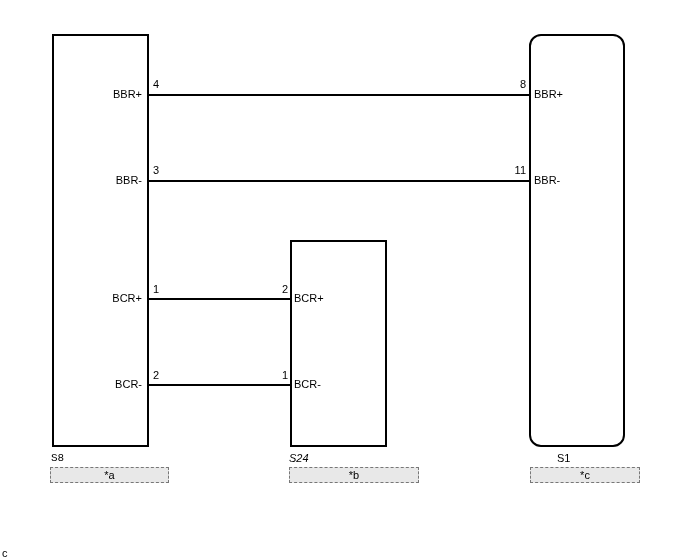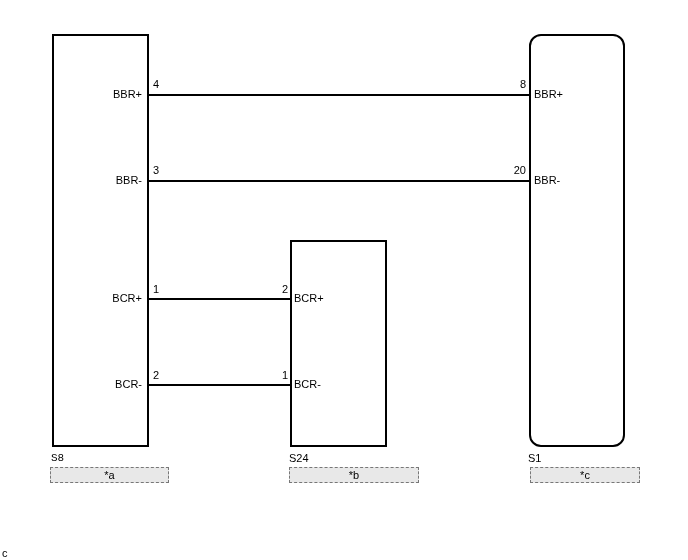"20" div.t { text: 20 -> 11 }
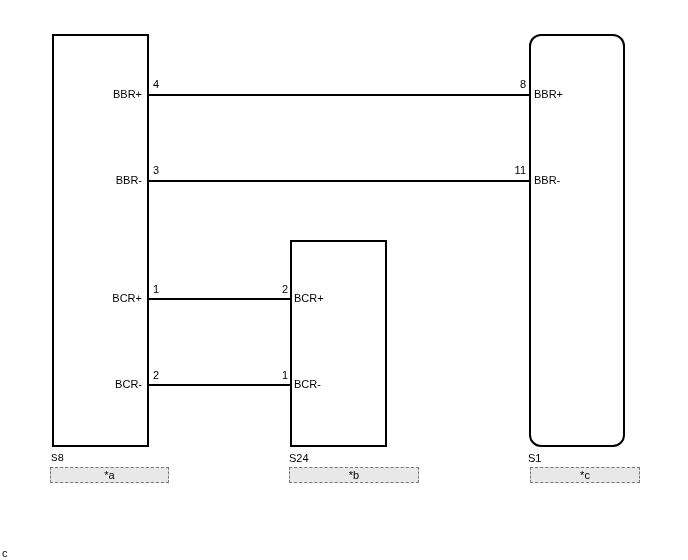"S24" div.t { font-style: none -> italic }
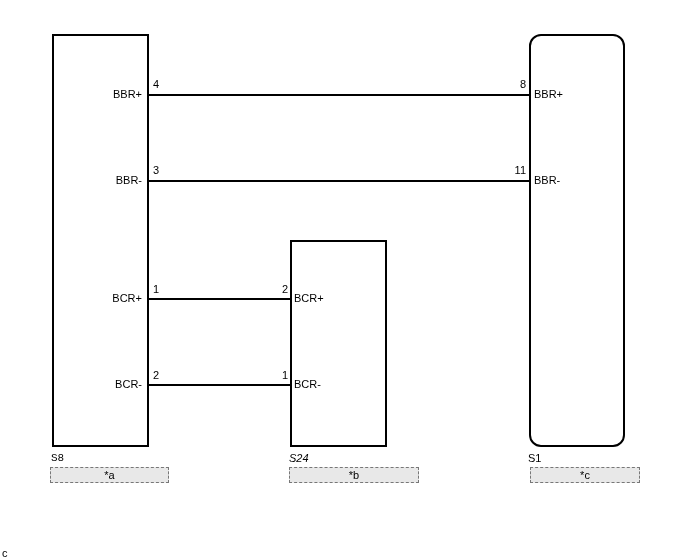"S1" div.t { left: 528px -> 557px }
